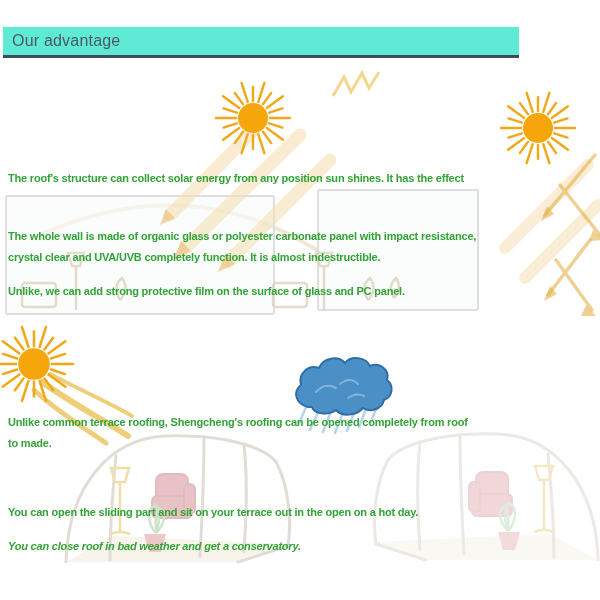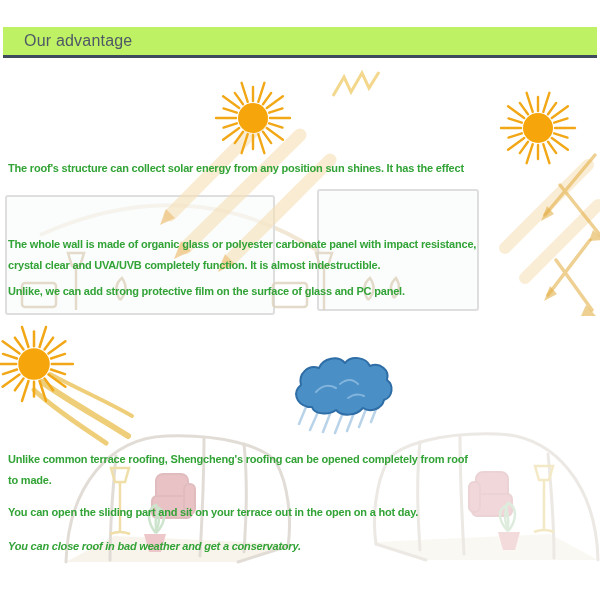"Our advantage" .header-bar { background: #bef264 -> #5eead4; padding-left: 21px -> 9px; width: 594px -> 516px }
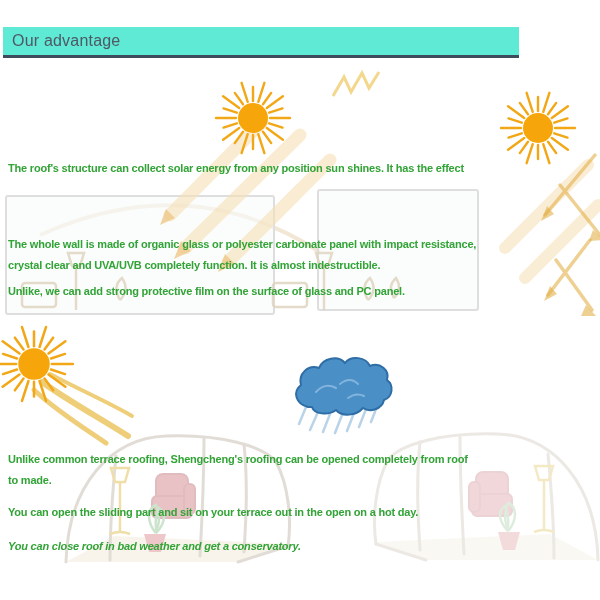"The roof's structure can collect" #p1 { top: 158px -> 168px }
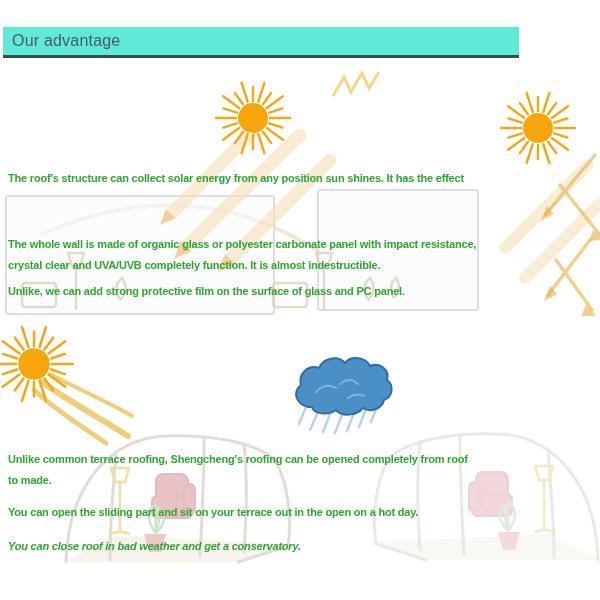"The whole wall is made" #p2 { top: 234px -> 226px }
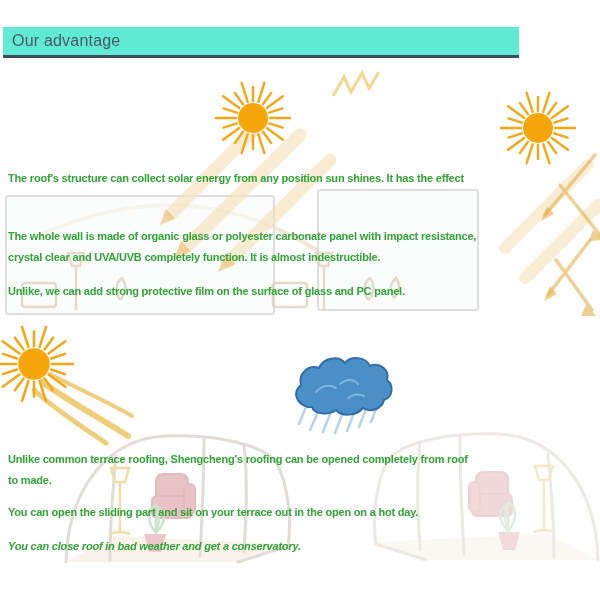"Unlike common terrace roofing," #p4 { top: 449px -> 412px }
